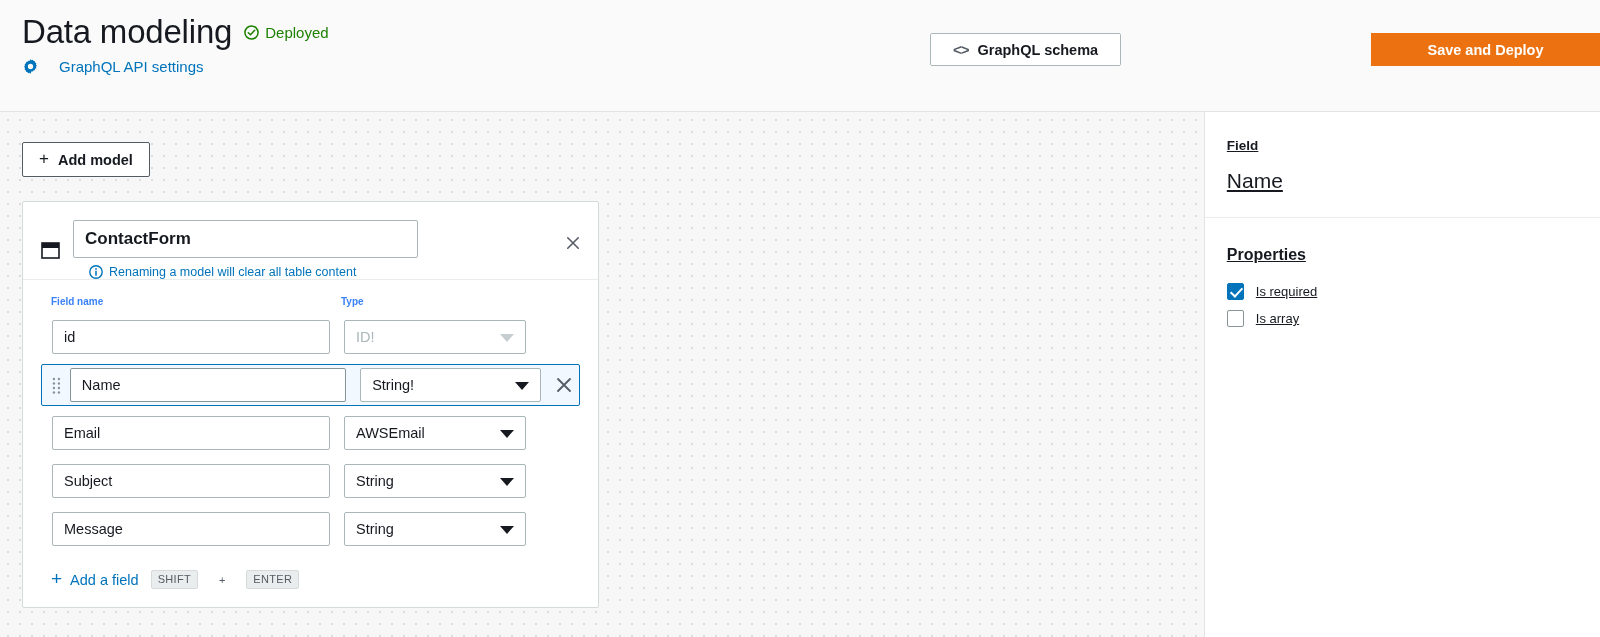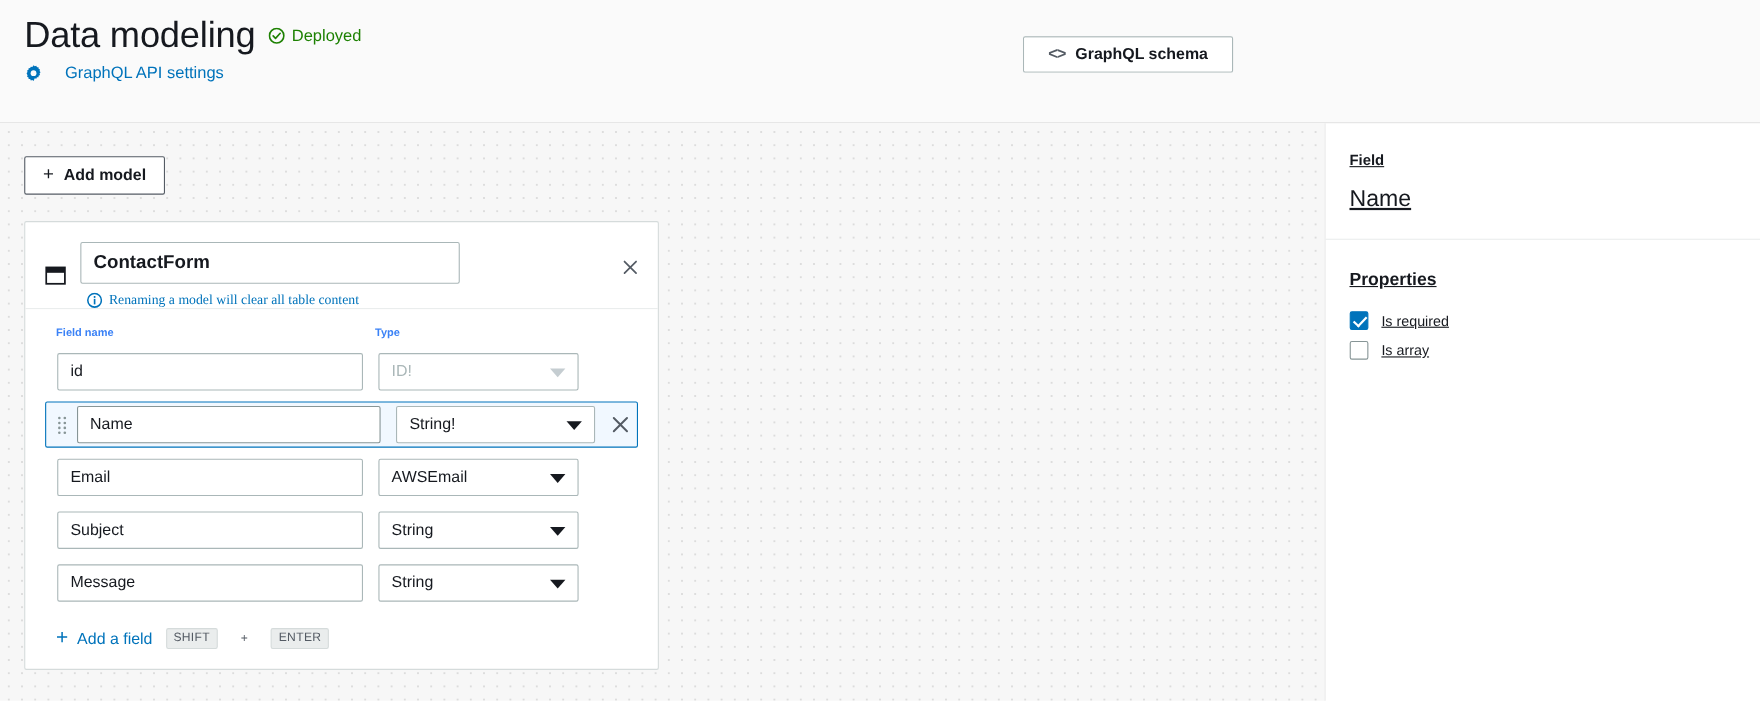"Save and Deploy" button.deploy-btn { html: none -> <button>Save and Deploy</button> }
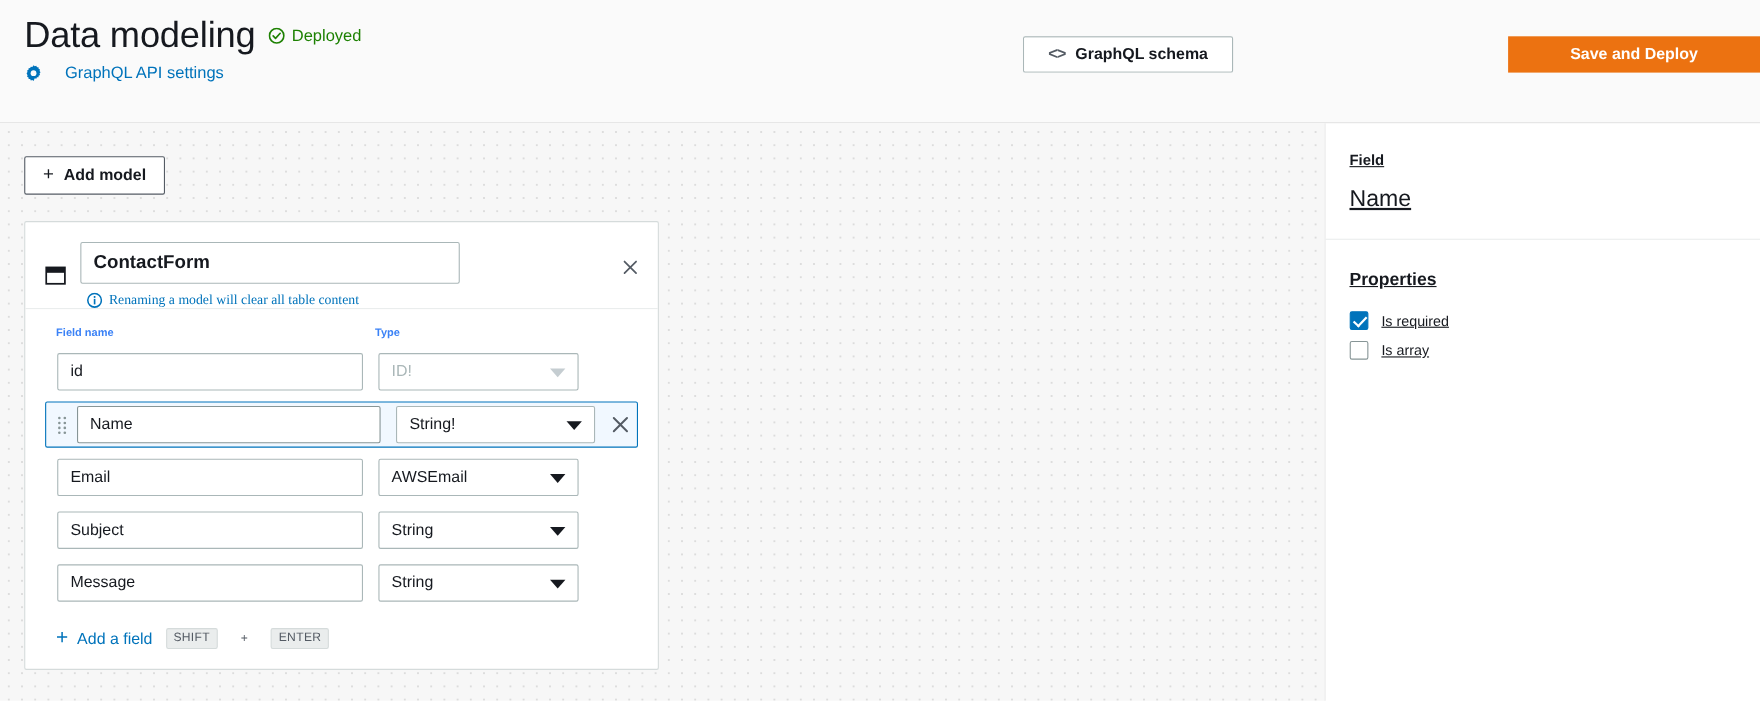"Renaming a model will clear" .rename-note { font-family: Liberation Serif, serif -> none; margin-left: 6px -> 16px }
